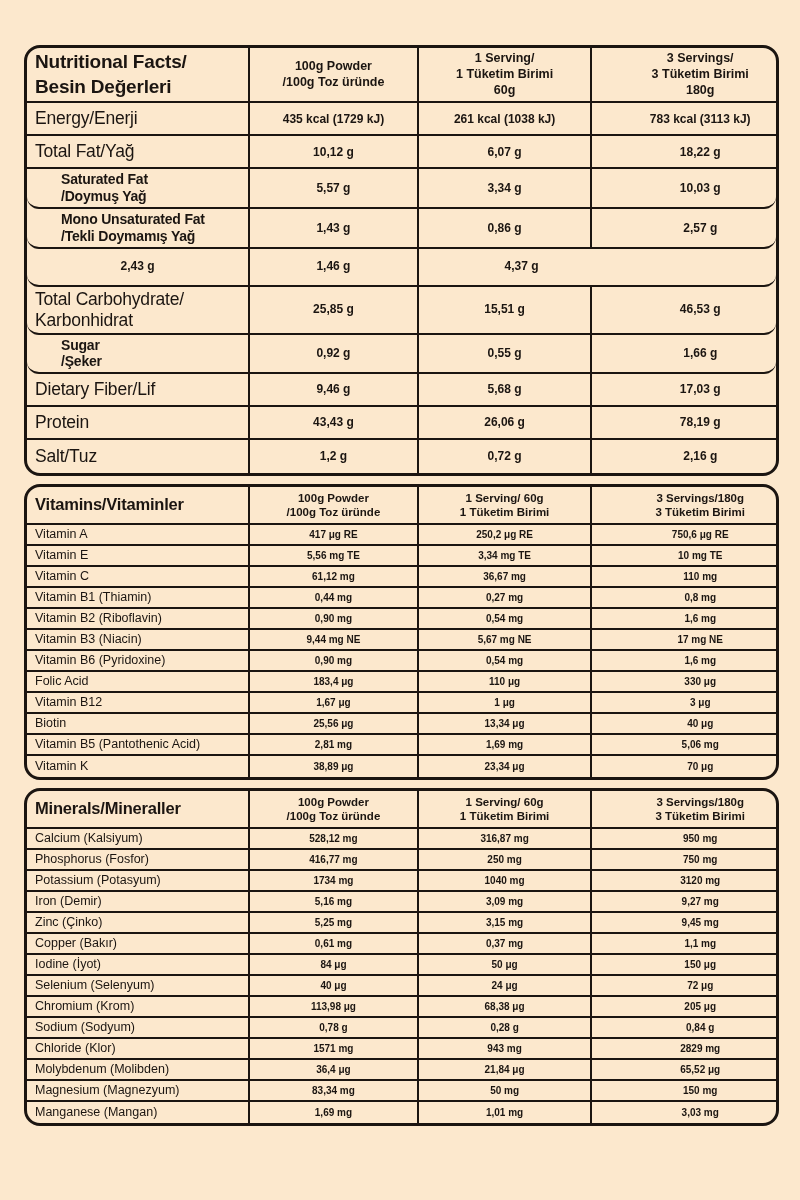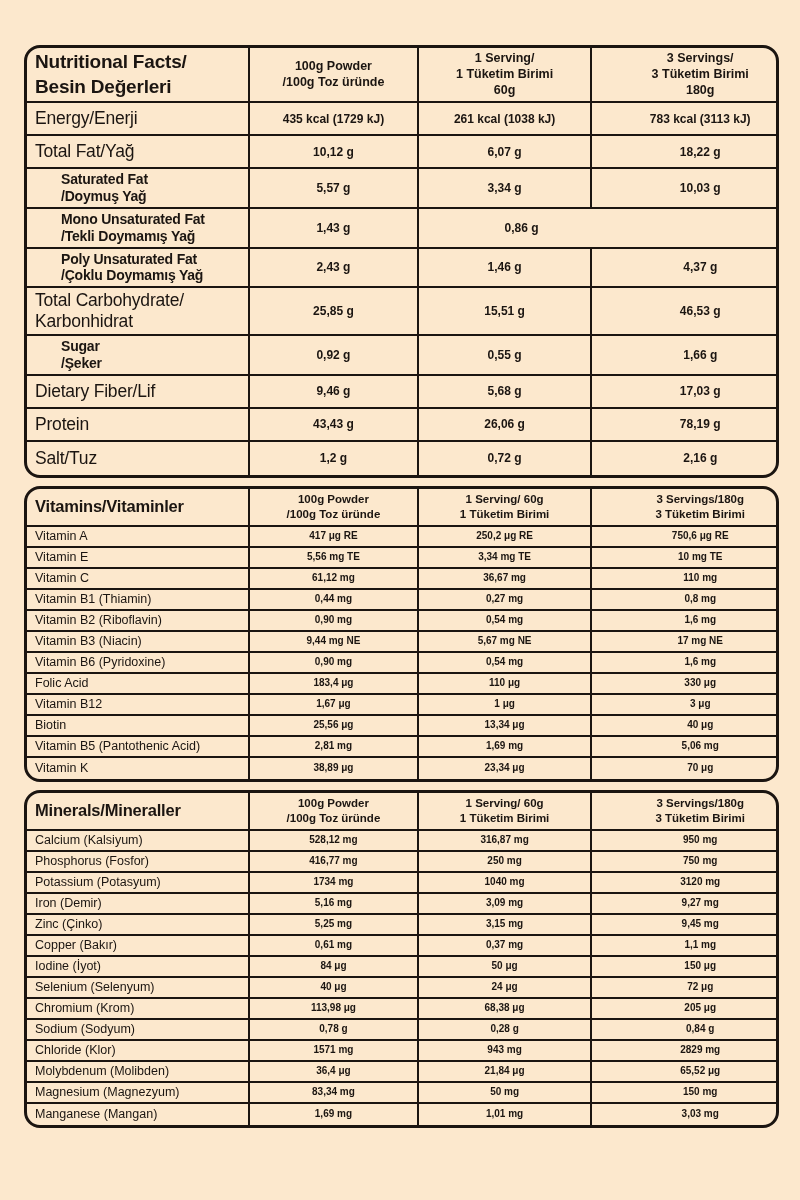"Saturated Fat" .t1 .tr.ml { border-radius: none -> 12px }
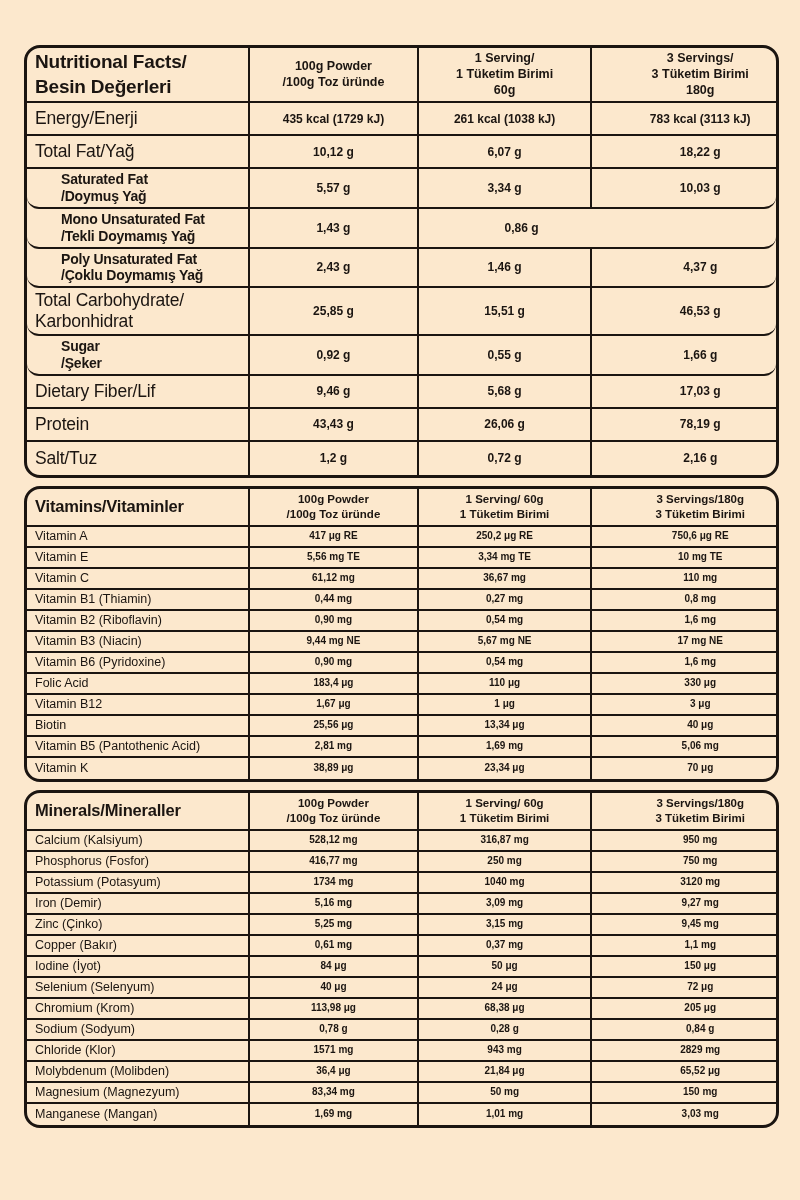"2,57 g" div.td { html: none -> <div>2,57 g</div> }
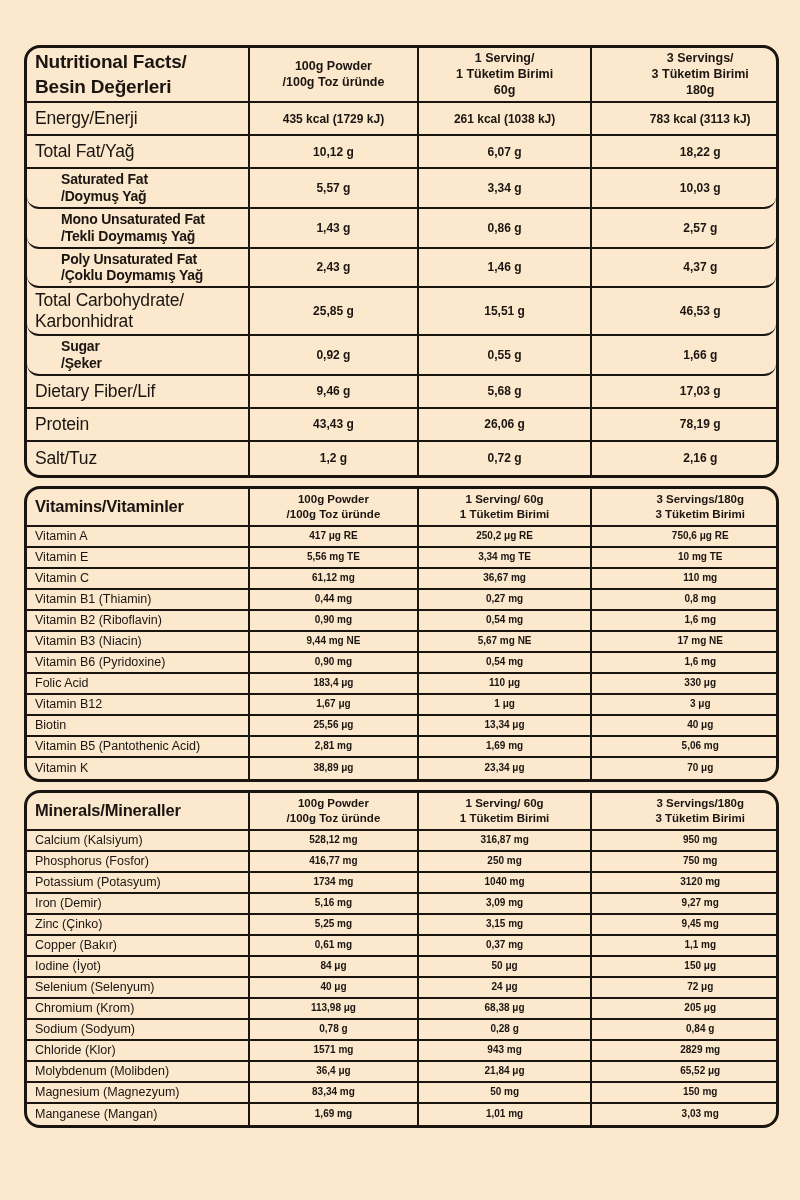"Poly Unsaturated Fat" div.td { html: <div>Poly Unsaturated Fat /Çoklu Doymamış Yağ</div> -> none }
